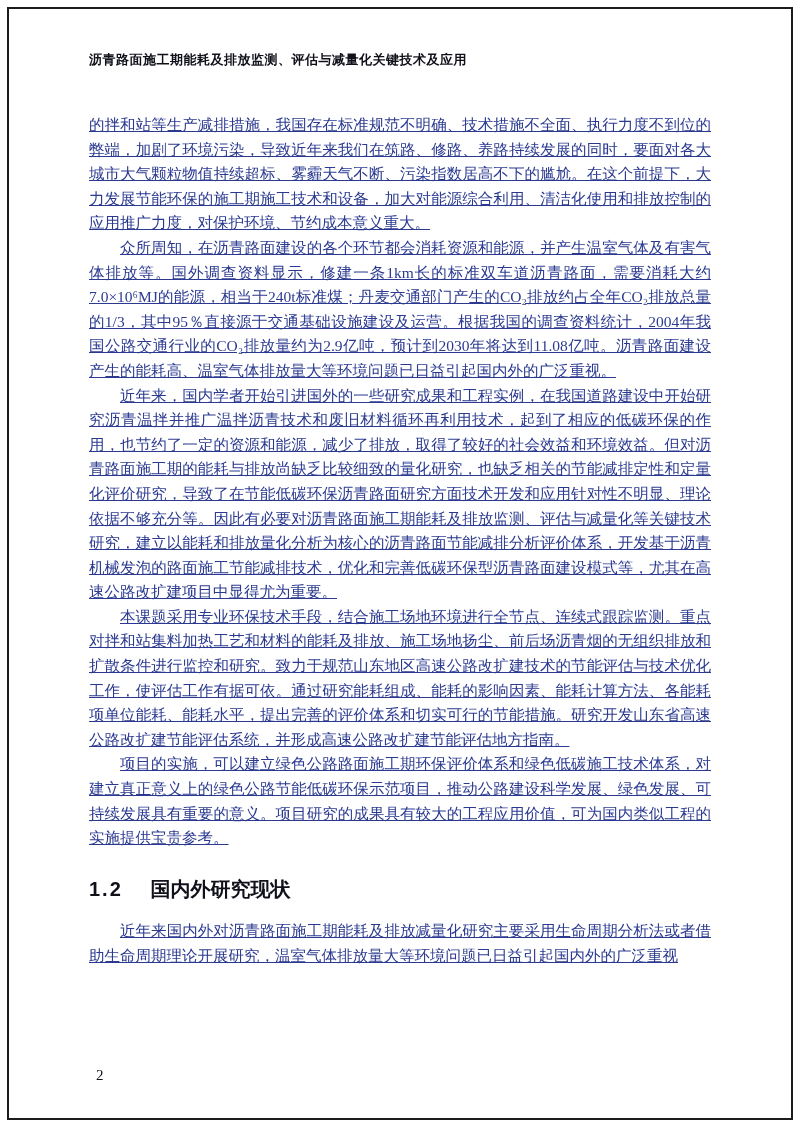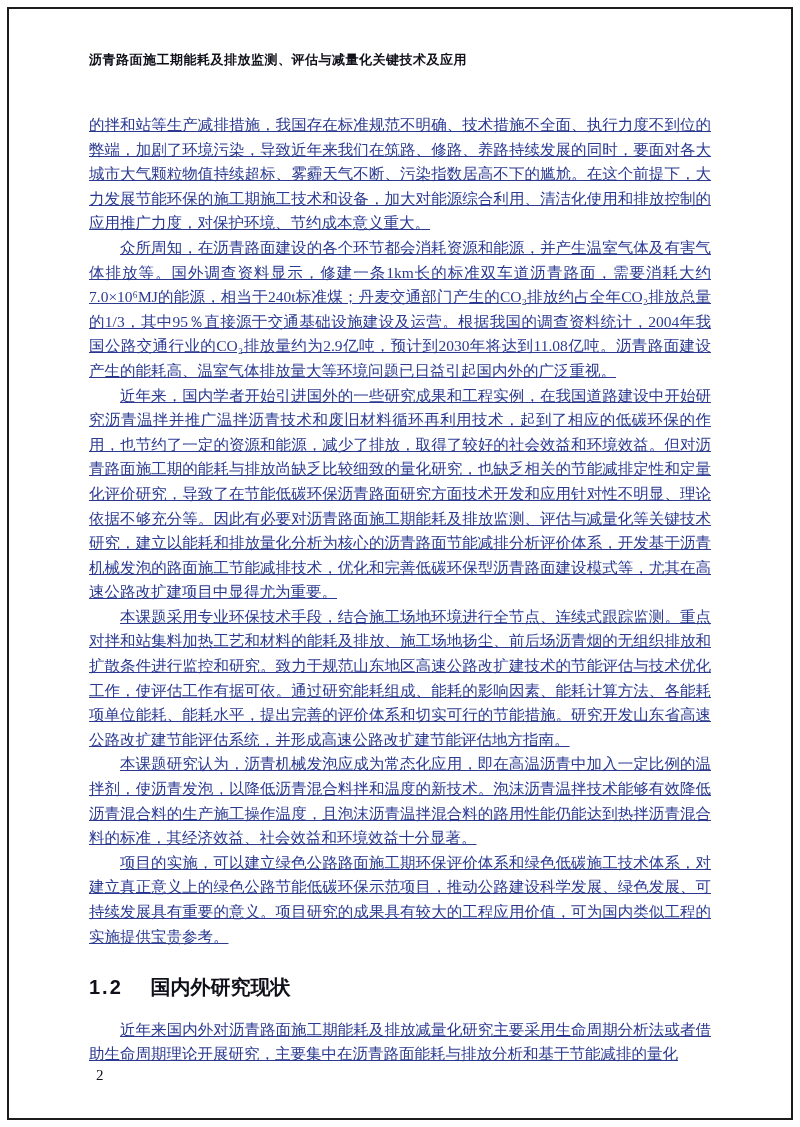"本课题研究认为，沥青机械发泡应成为常态化应用，即在高温沥青中加入一定比例的温拌剂" p { html: <p>本课题研究认为，沥青机械发泡应成为常态化应用，即在高温沥青中加入一定比例的温拌剂，使沥青发泡，以降低沥青混合料拌和温度的新技术。泡沫沥青温拌技术能够有效降低沥青混合料的生产施工操作温度，且泡沫沥青温拌混合料的路用性能仍能达到热拌沥青混合料的标准，其经济效益、社会效益和环境效益十分显著。</p> -> none }
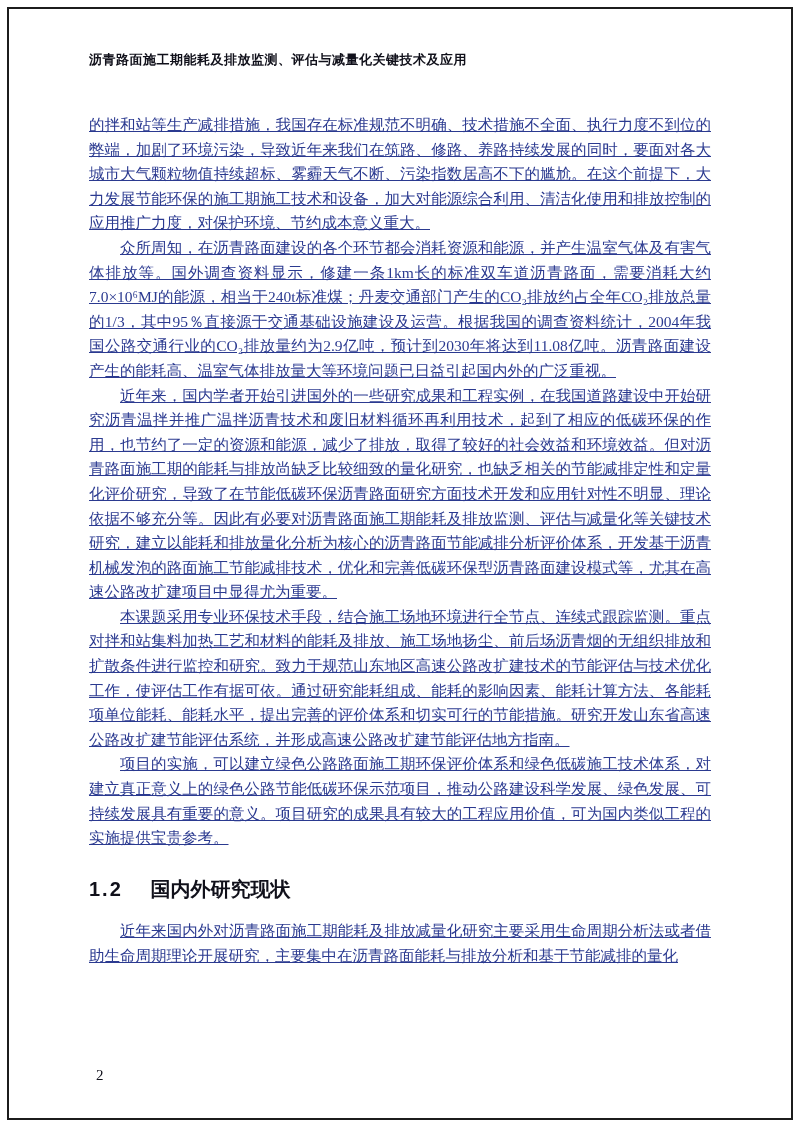"近年来国内外对沥青路面施工期能耗及排放减量化研究主要采用生命周期分析法或者借助生" p { text: 主要集中在沥青路面能耗与排放分析和基于节能减排的量化 -> 温室气体排放量大等环境问题已日益引起国内外的广泛重视 }
